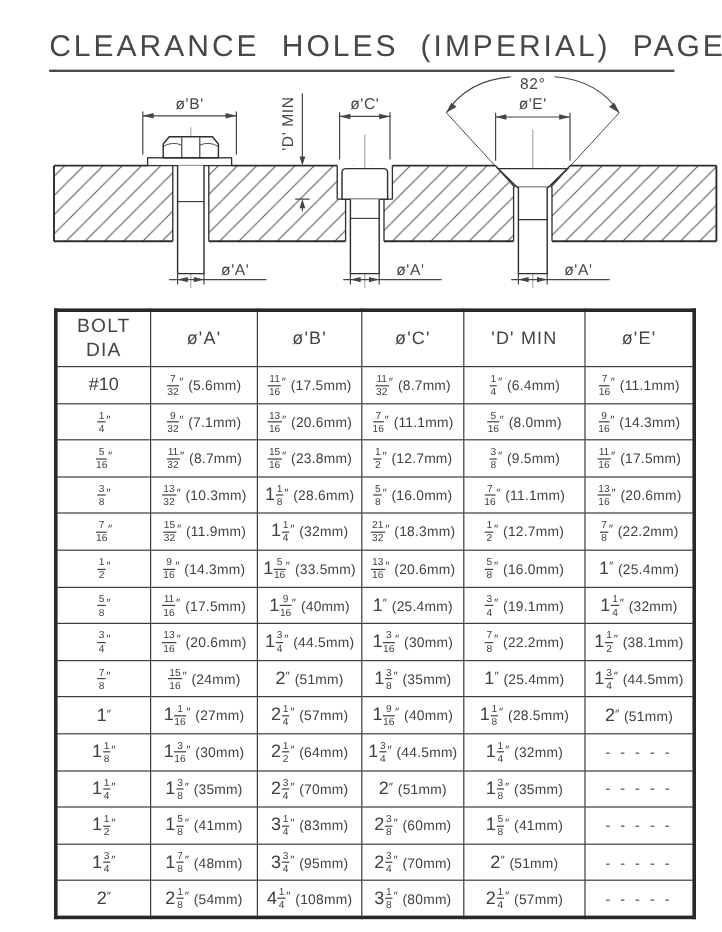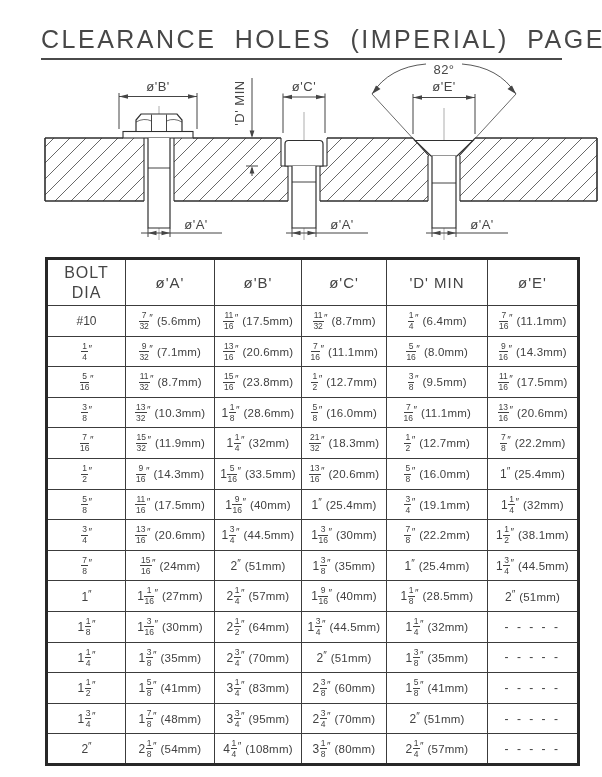"#10" .wh { font-size: 12px -> 15px }
